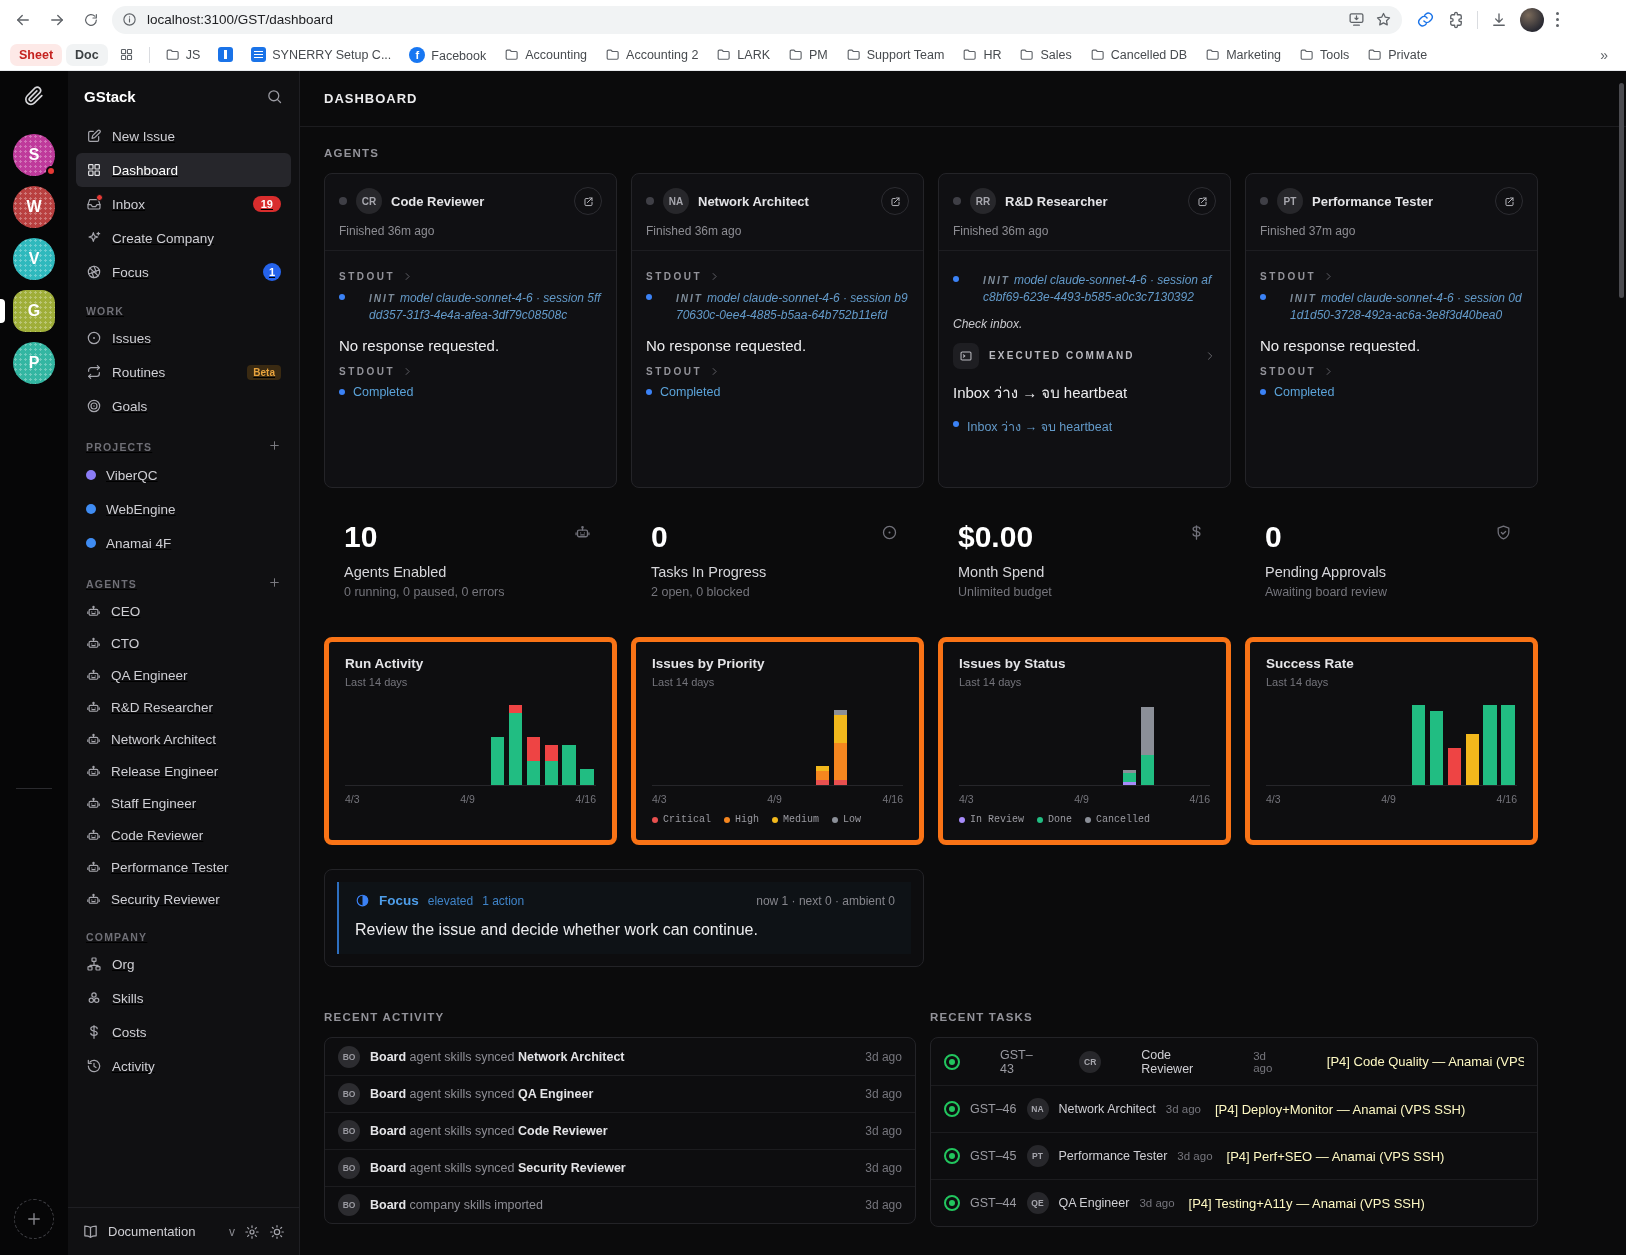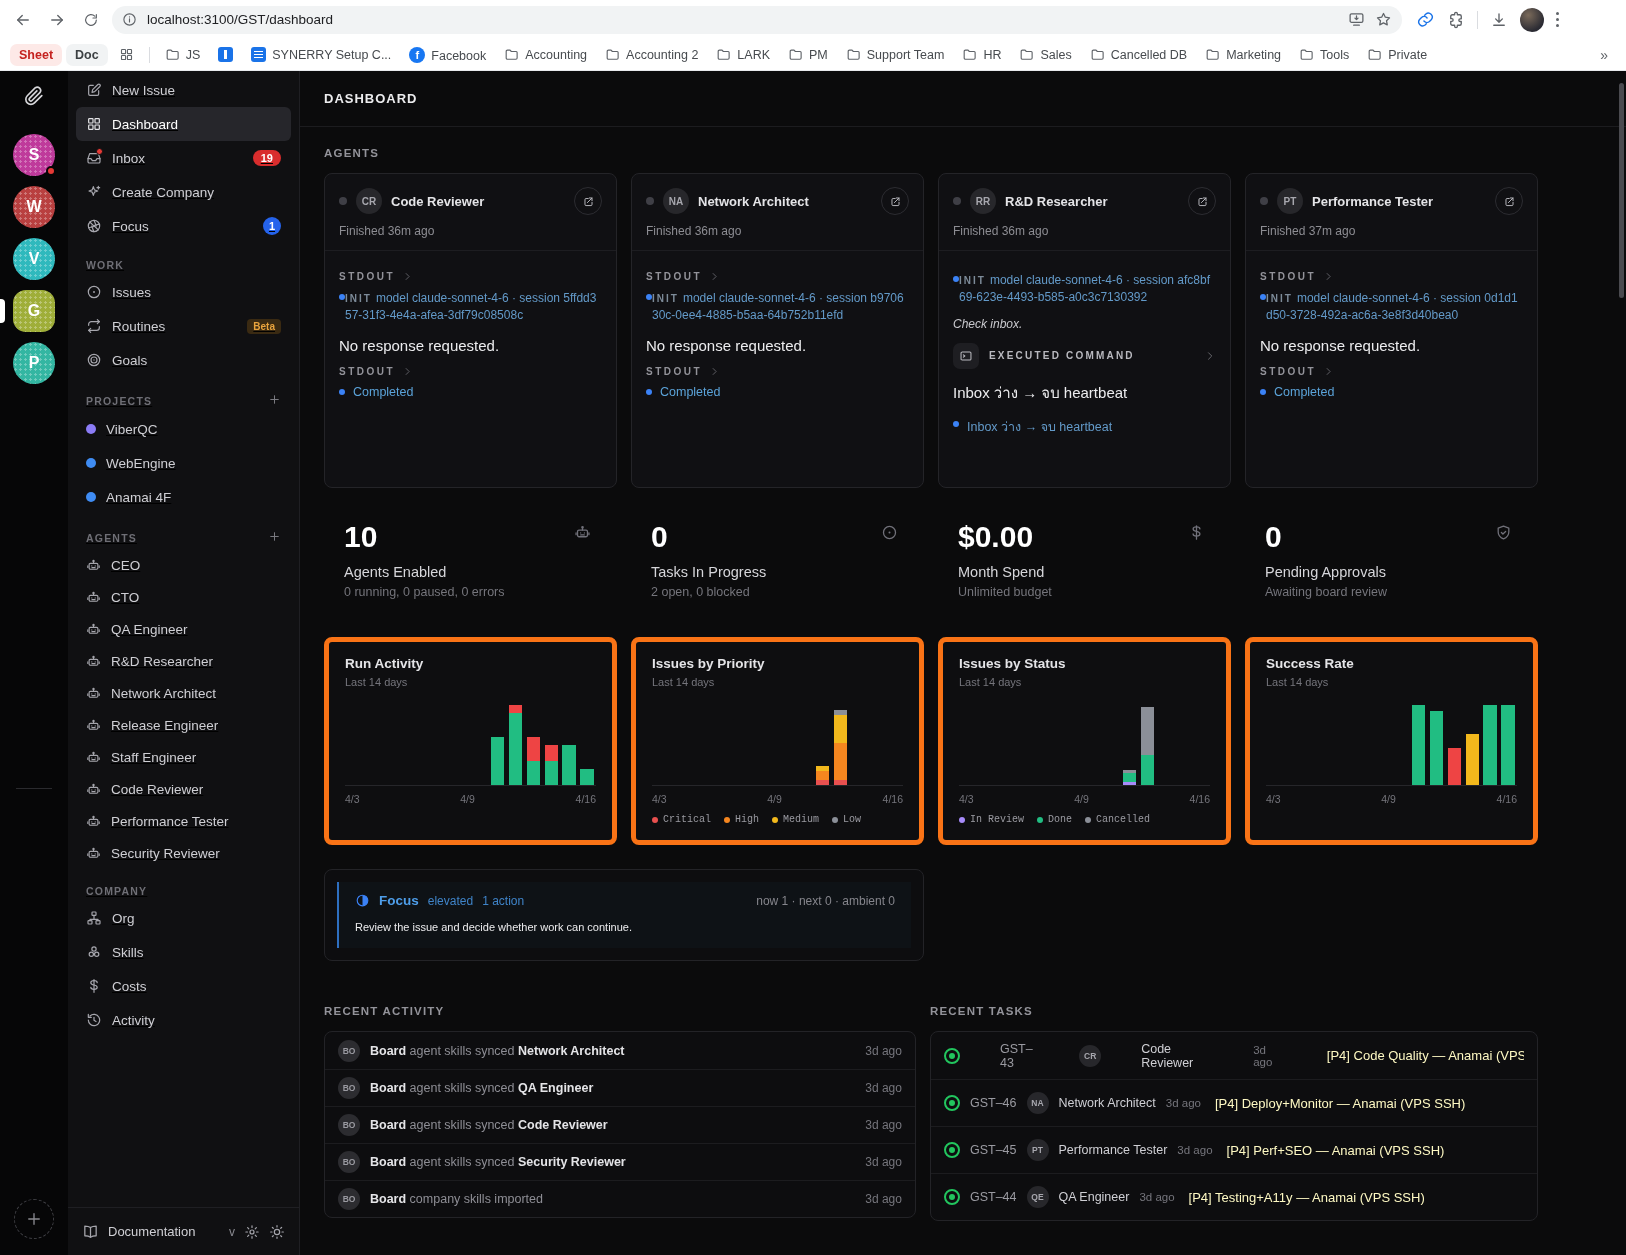"GStack" div.sb-head { html: none -> <div> <span>GStack</span> <span> <svg> <circle></circle> <path></path> </svg> </span> </div> }
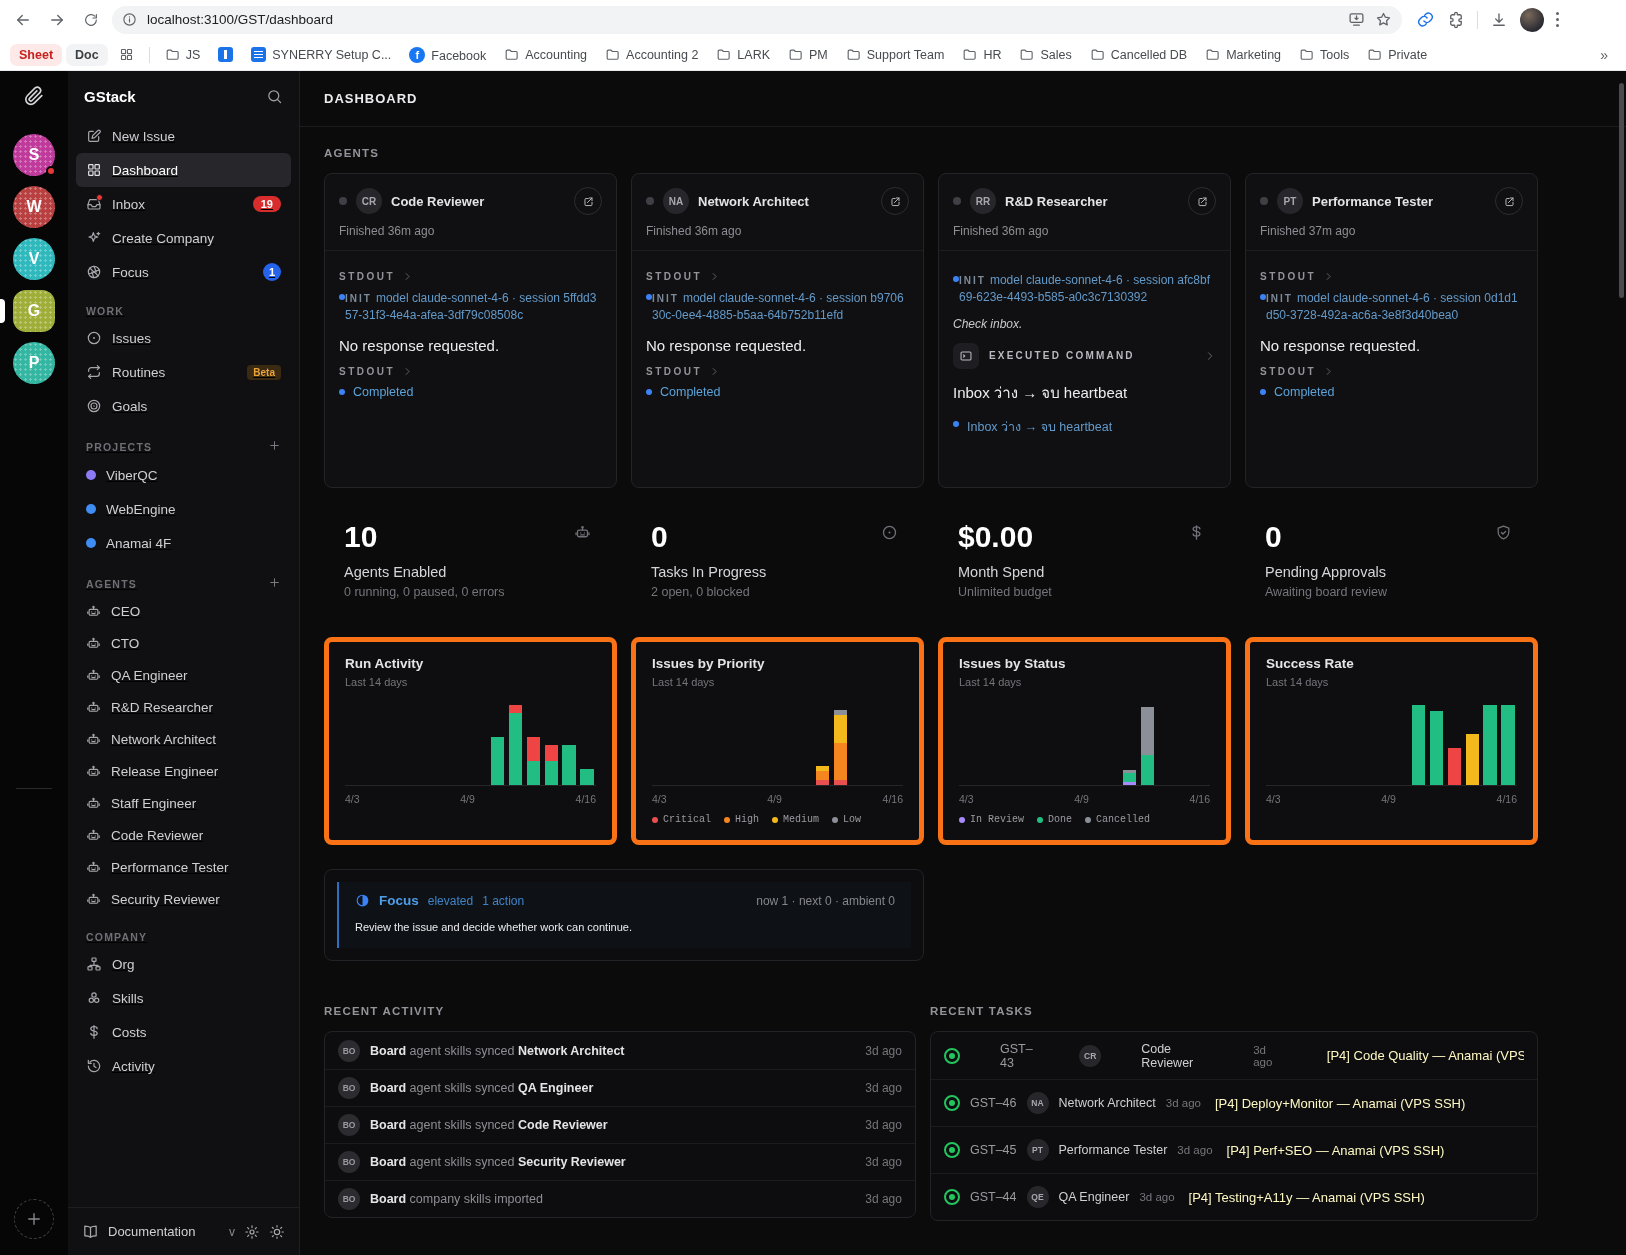"INIT model claude-sonnet-4-6 · session" .initline { font-style: none -> italic; gap: 0 -> 24px }
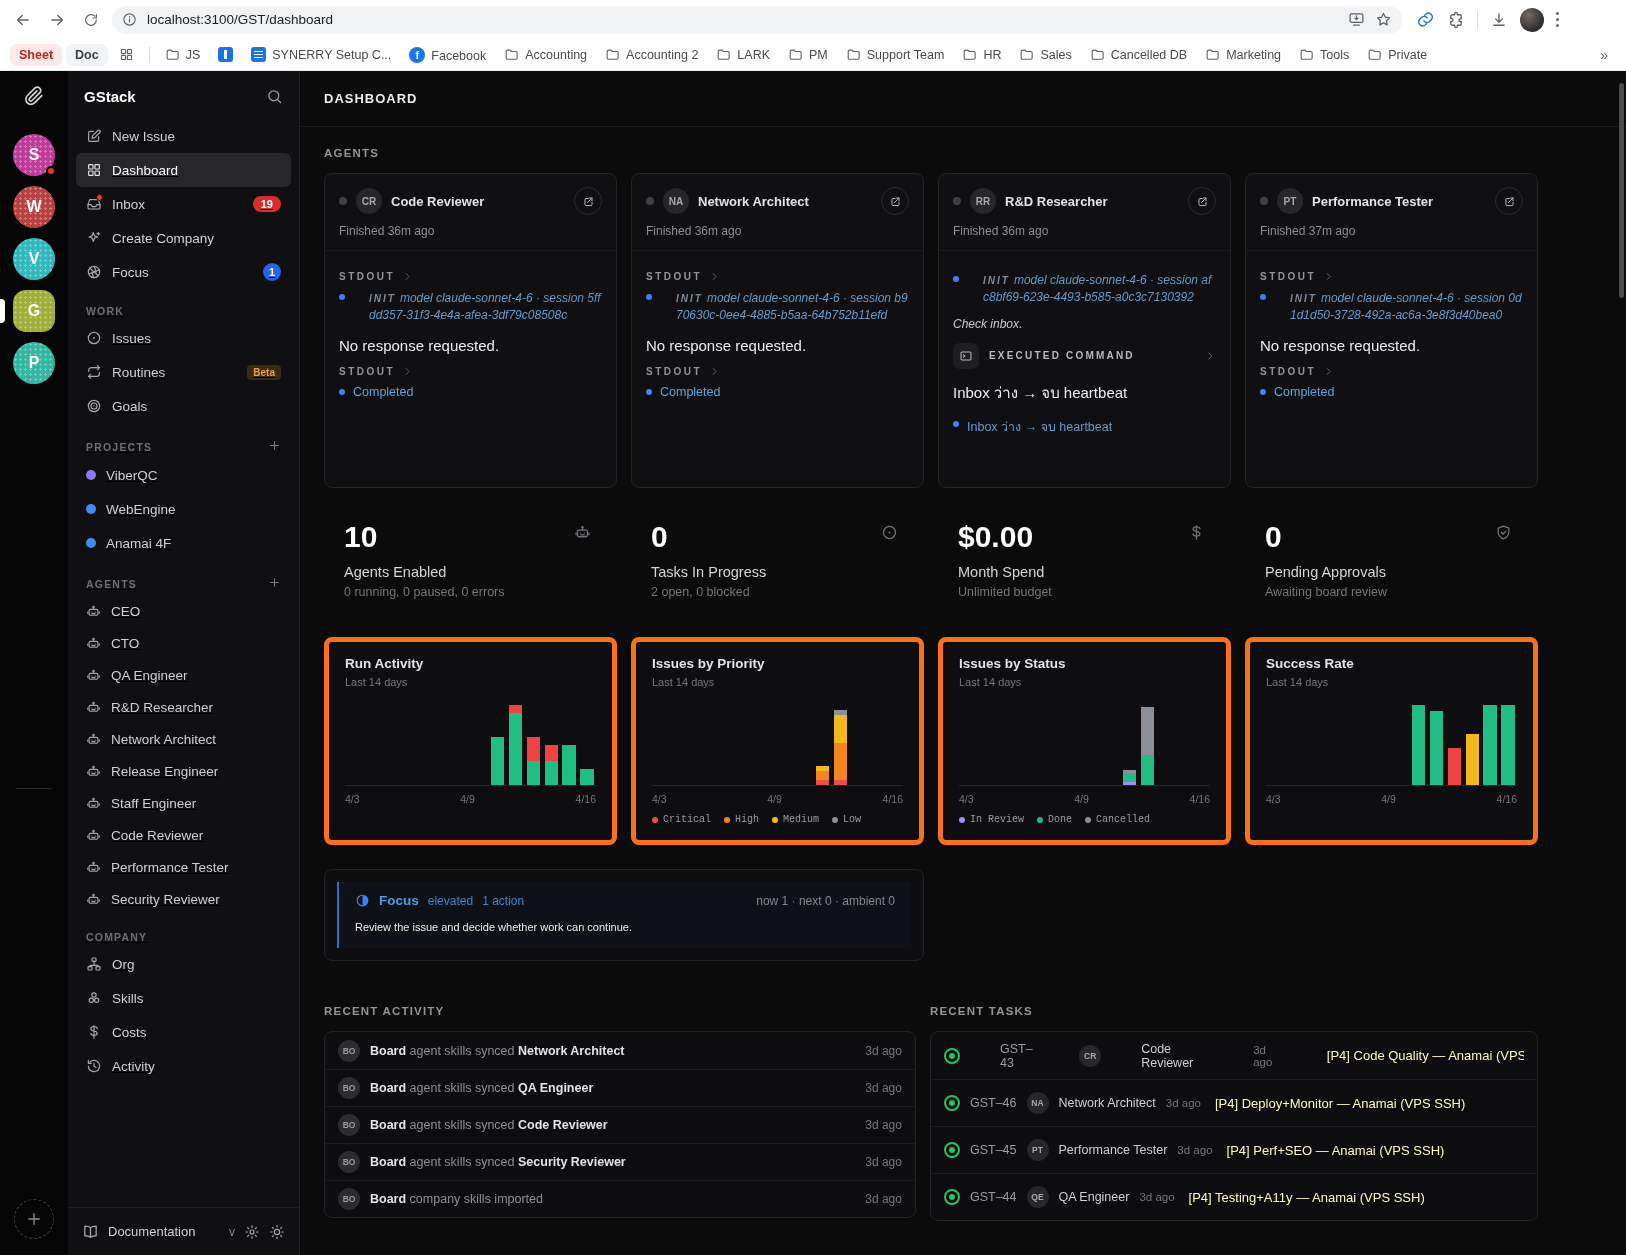"Review the issue and decide" .f-msg { font-size: 11px -> 16px }
